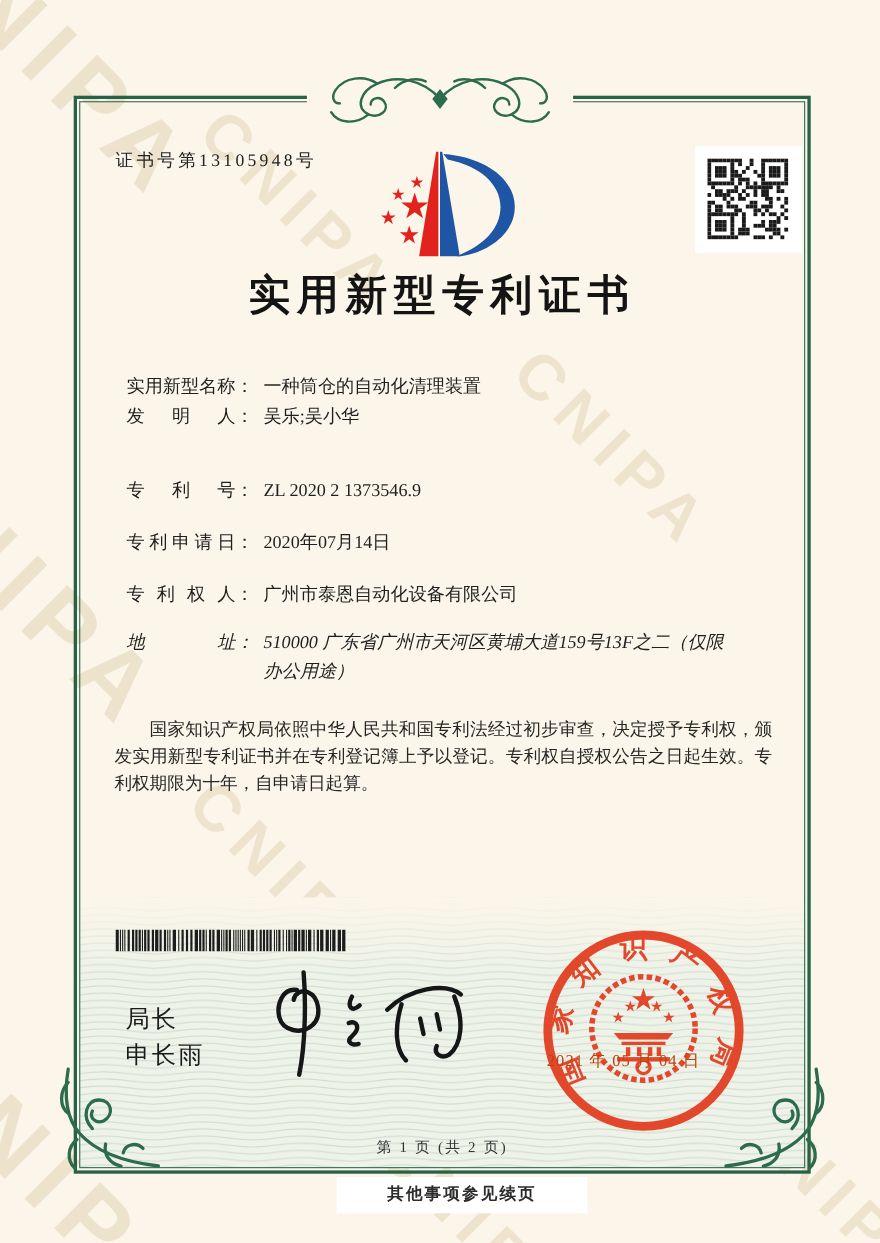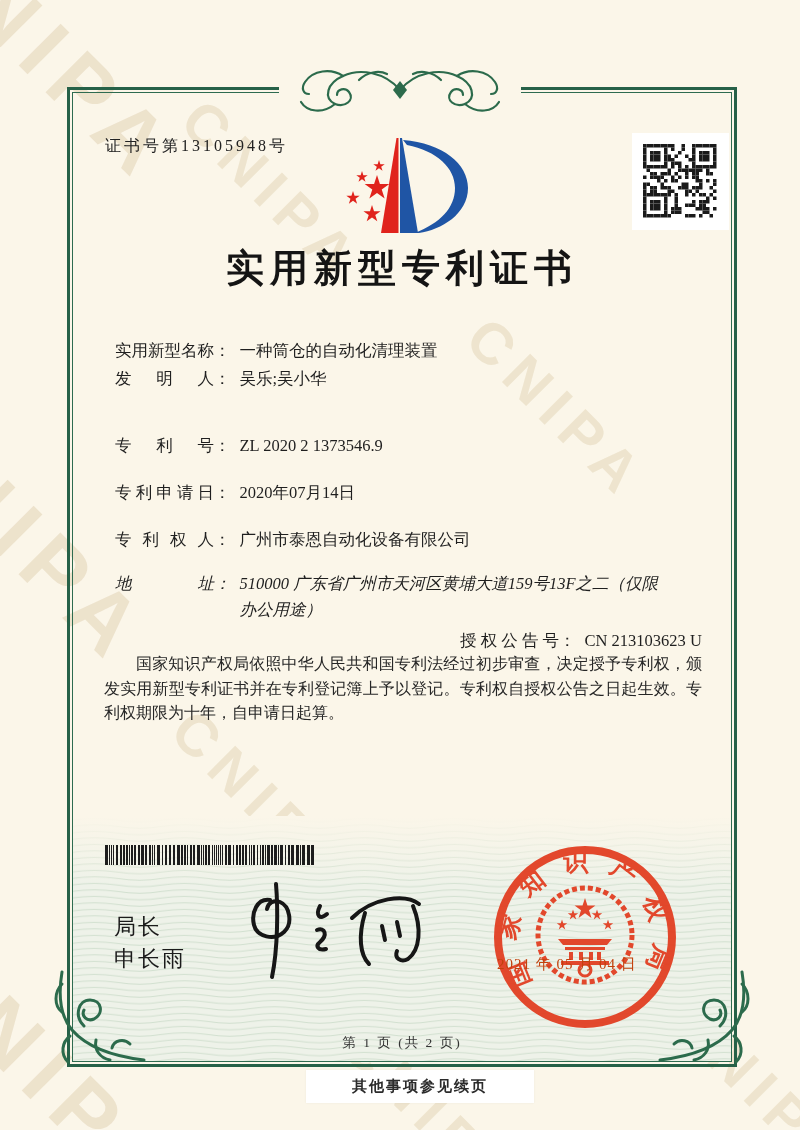"授权公告号： CN 213103623 U" span.fsub { html: <span><span>授权公告号</span><span>：</span><span>CN 213103623 U</span></span> -> none }
